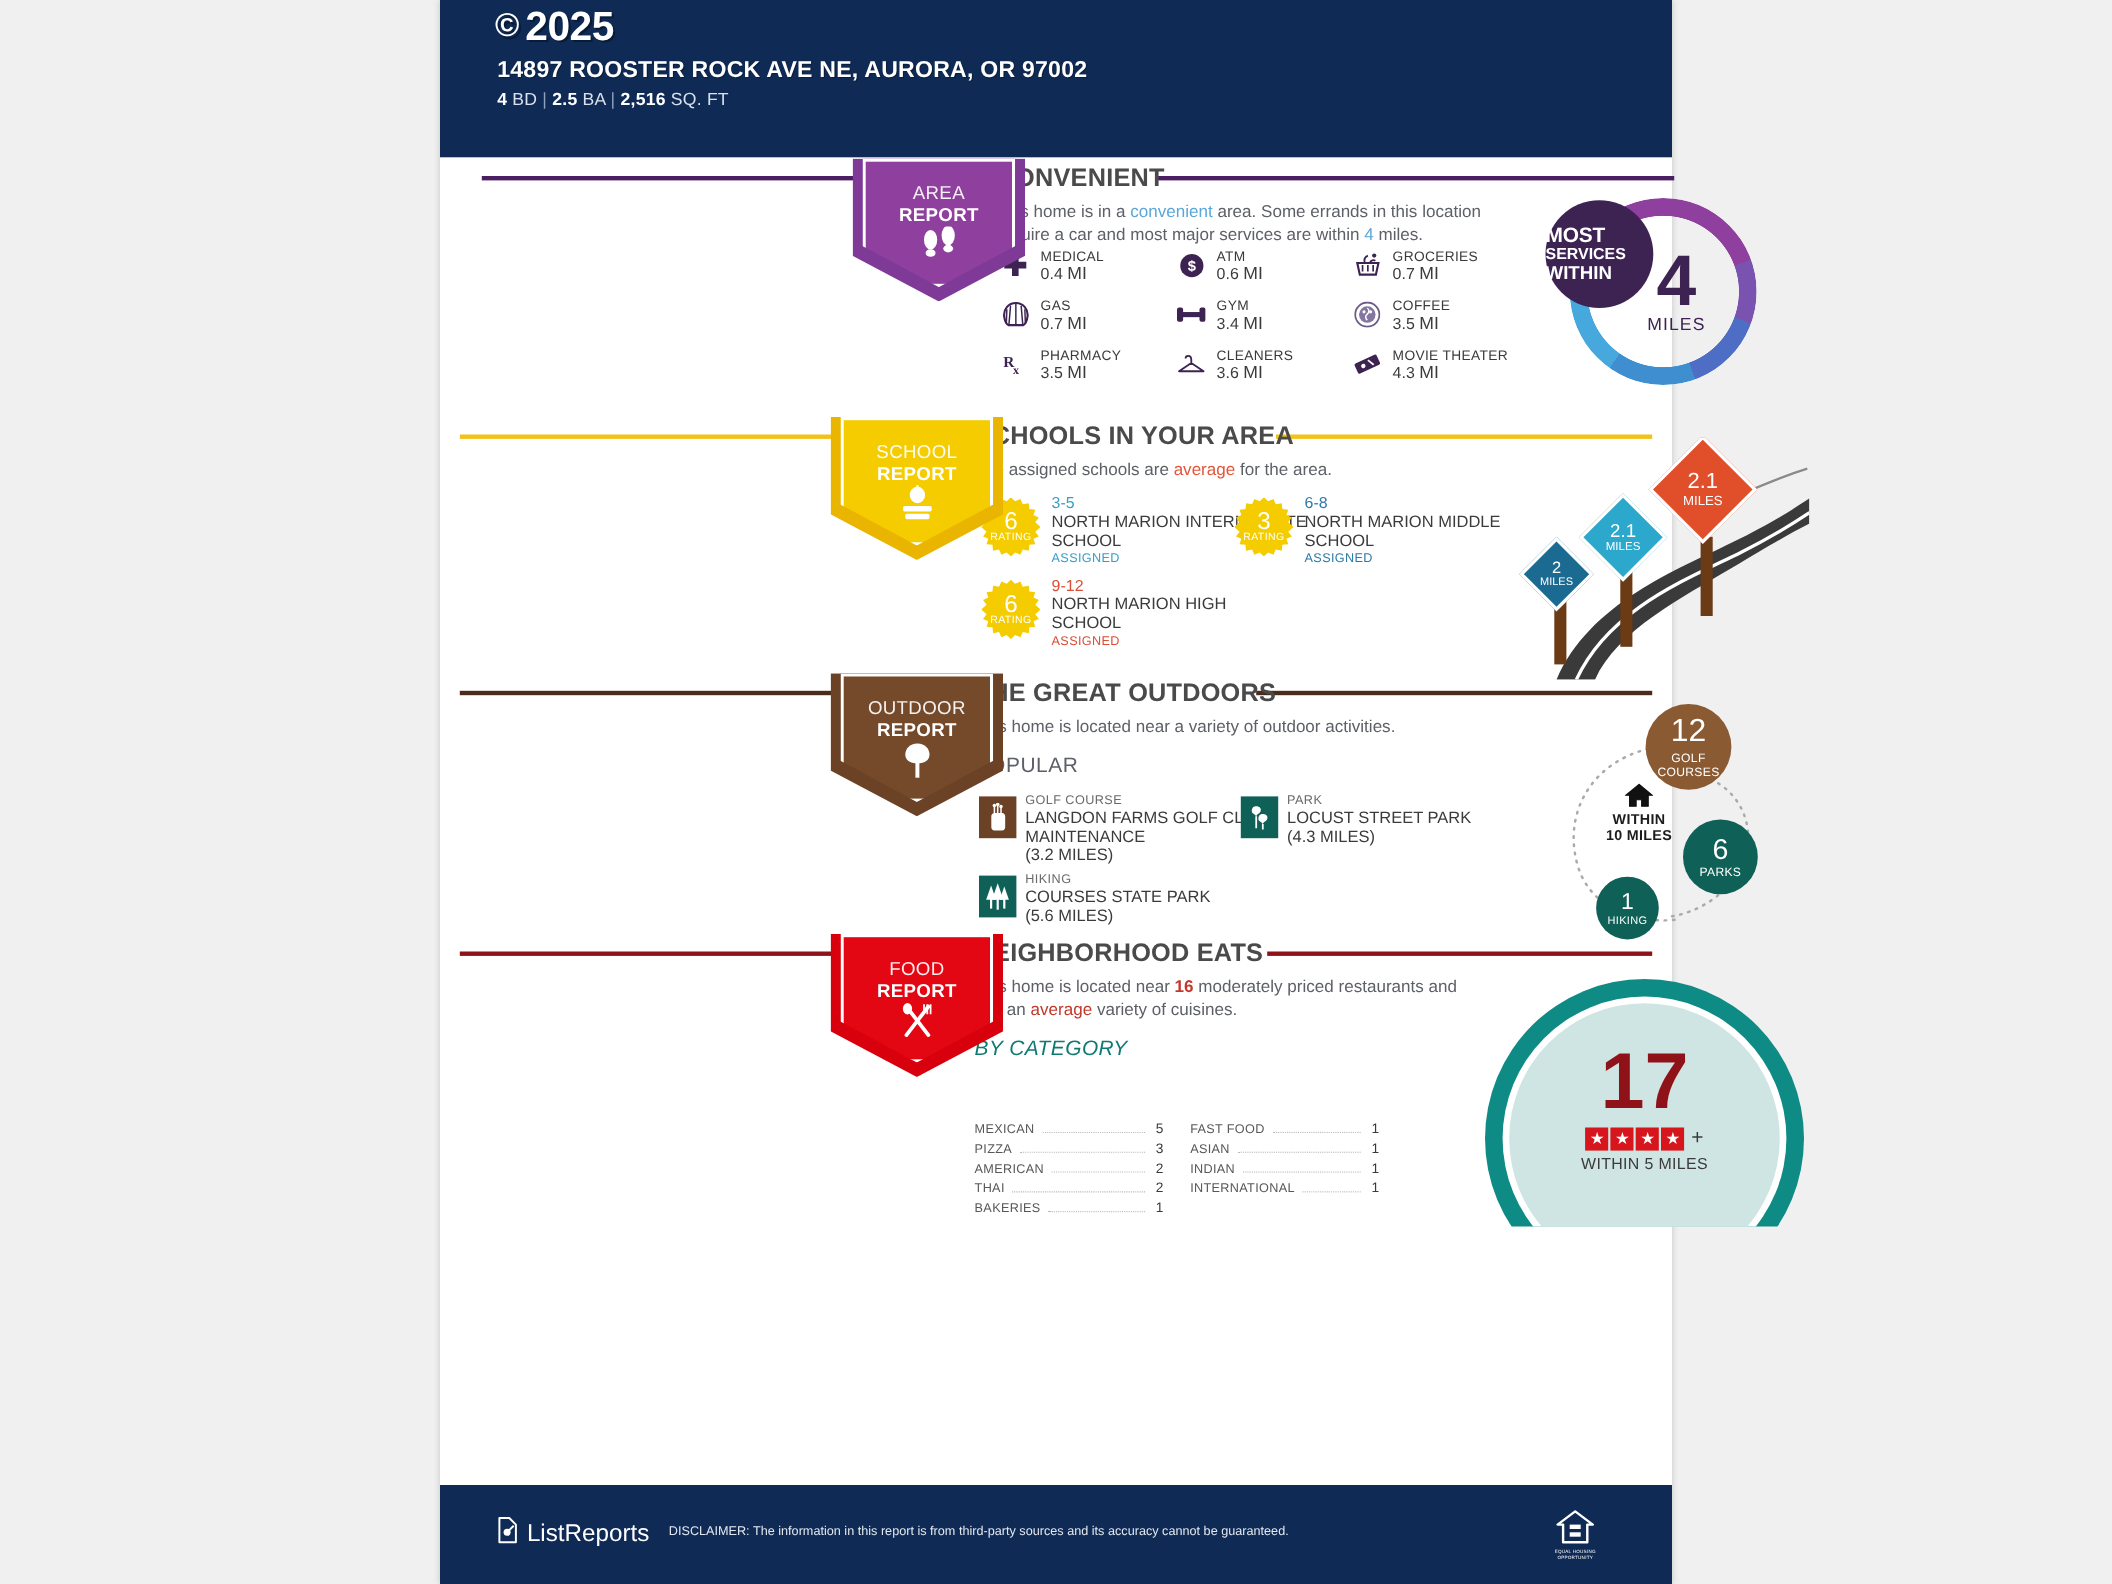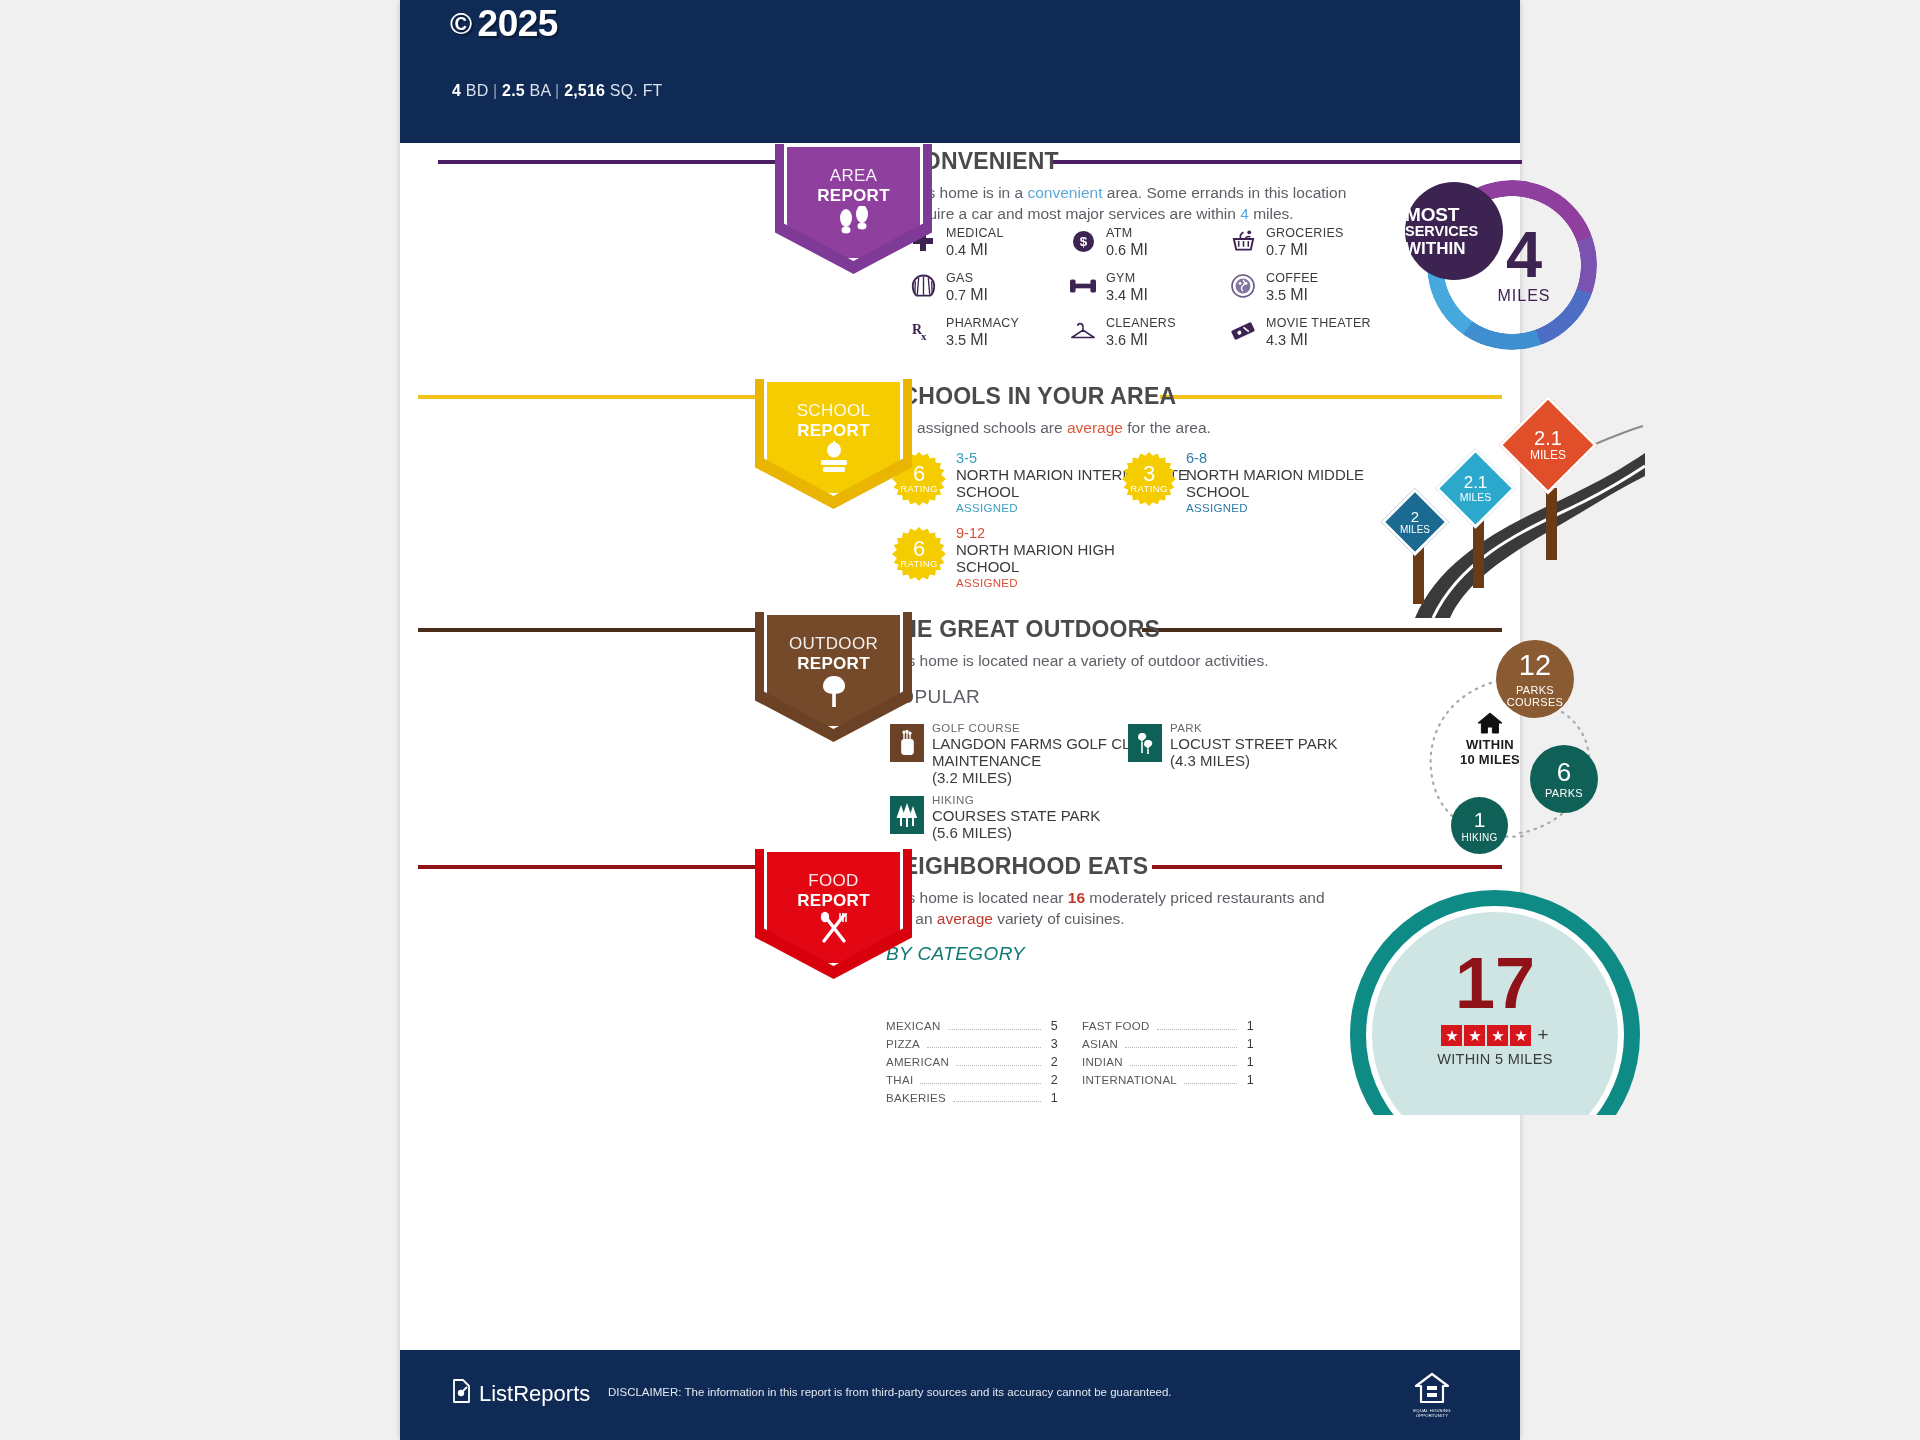"14897 ROOSTER ROCK AVE NE," div.hdr-addr { html: none -> <div>14897 ROOSTER ROCK AVE NE, AURORA, OR 97002</div> }
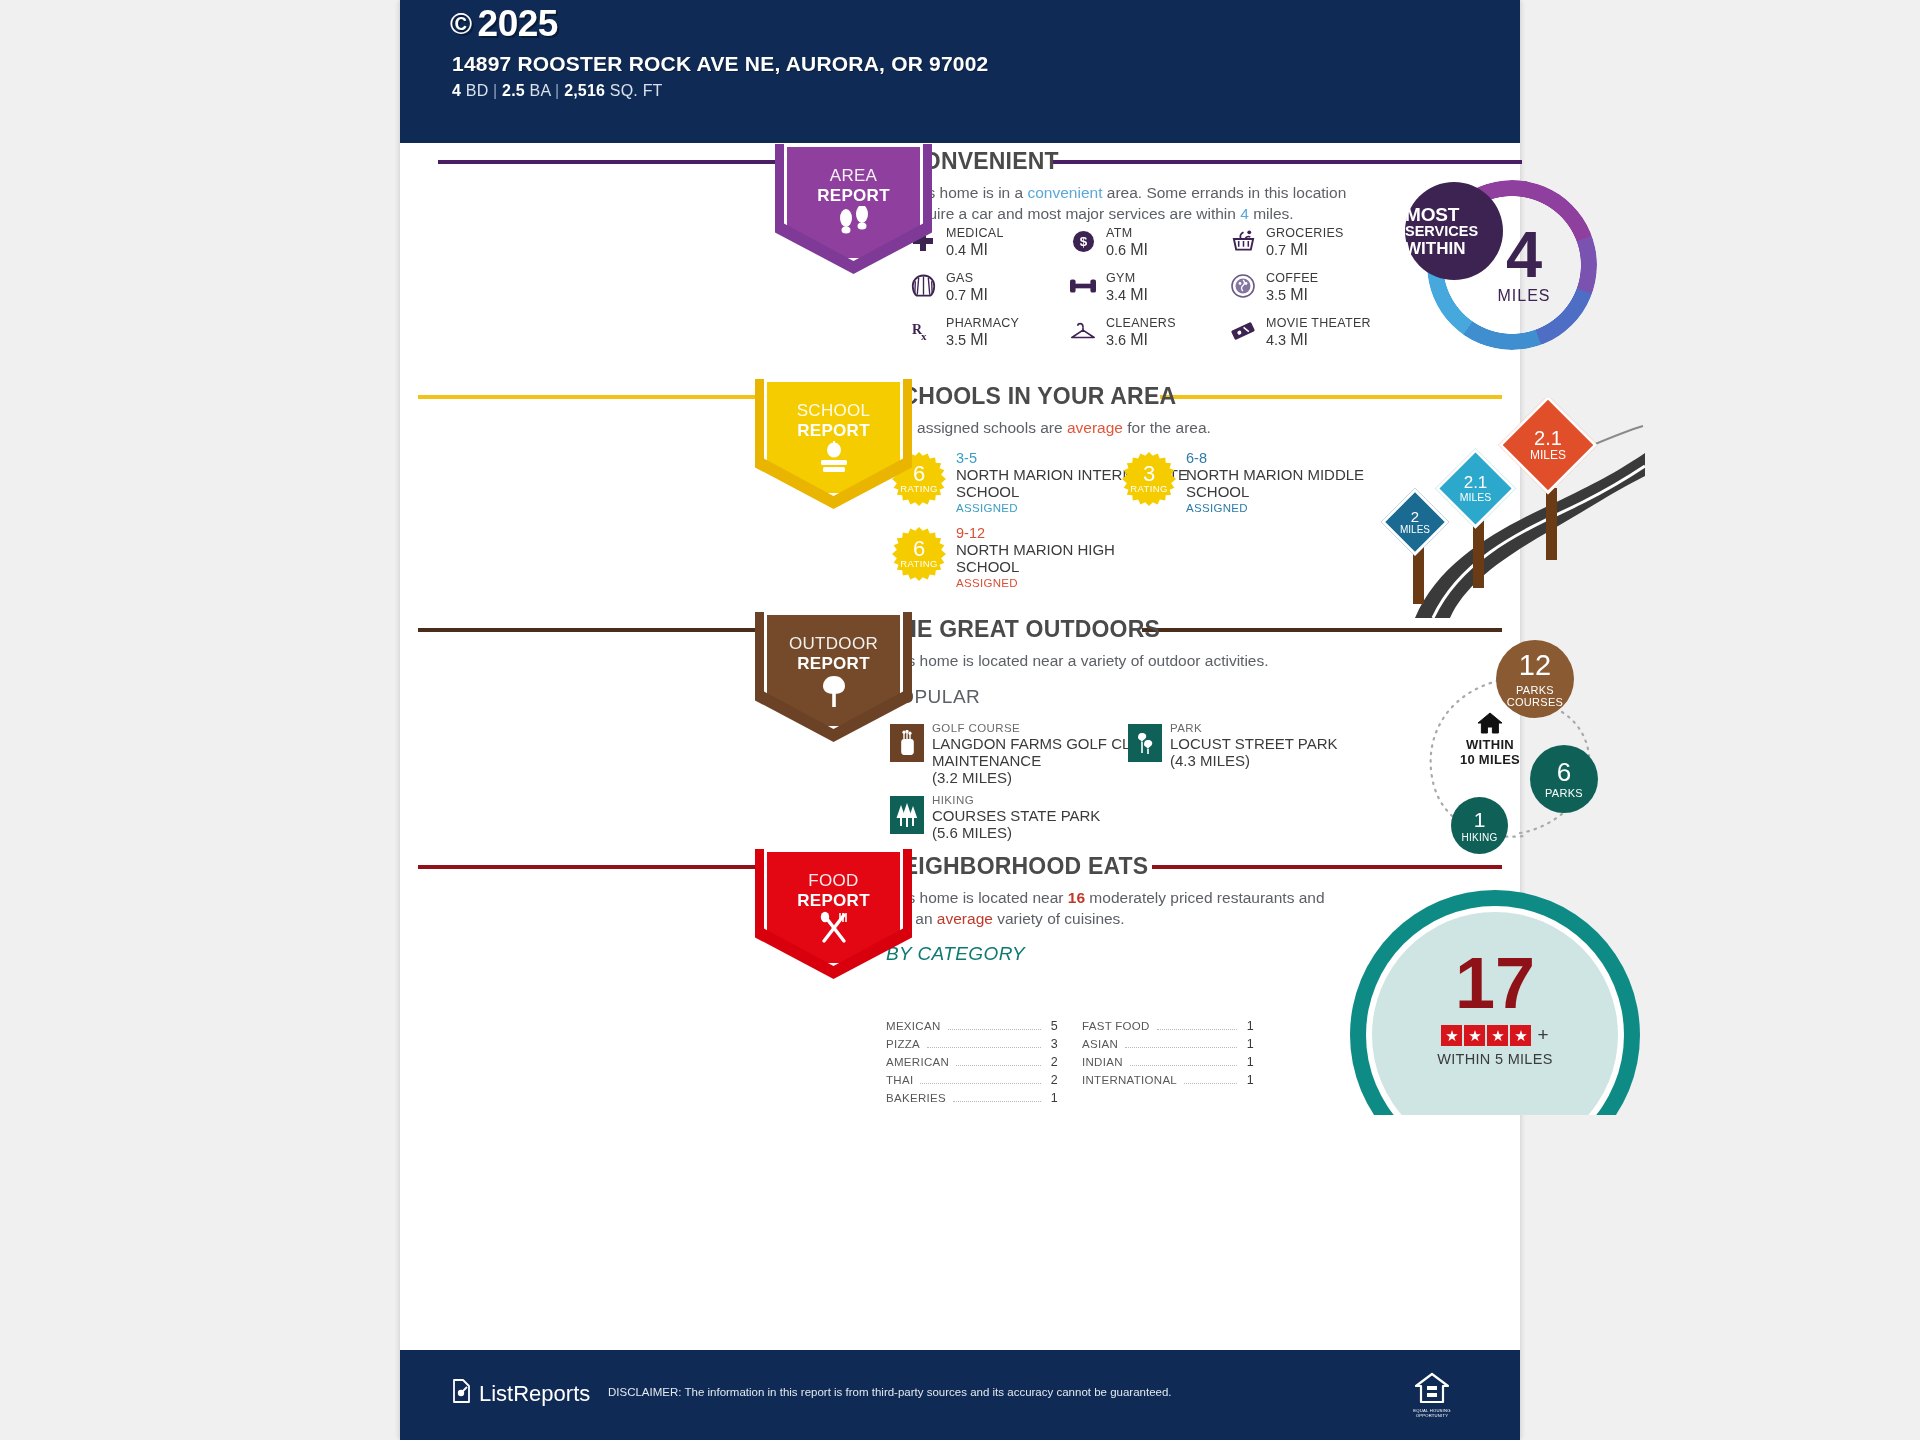"PARKS COURSES" div.t { text: PARKS -> GOLF }
